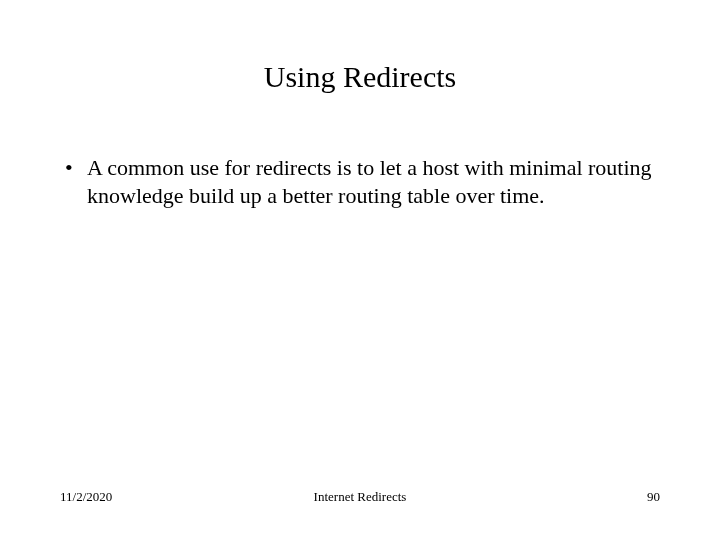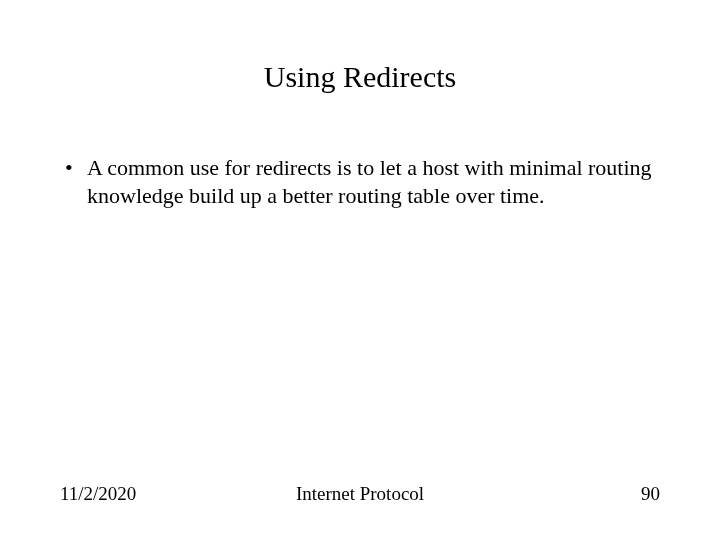"11/2/2020" .footer { font-size: 19px -> 13px }
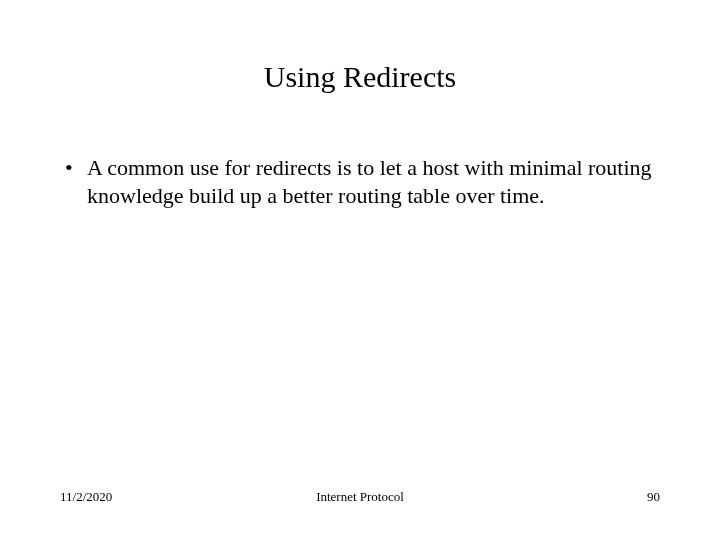"Internet Protocol" span.footer-center { text: Protocol -> Redirects }
